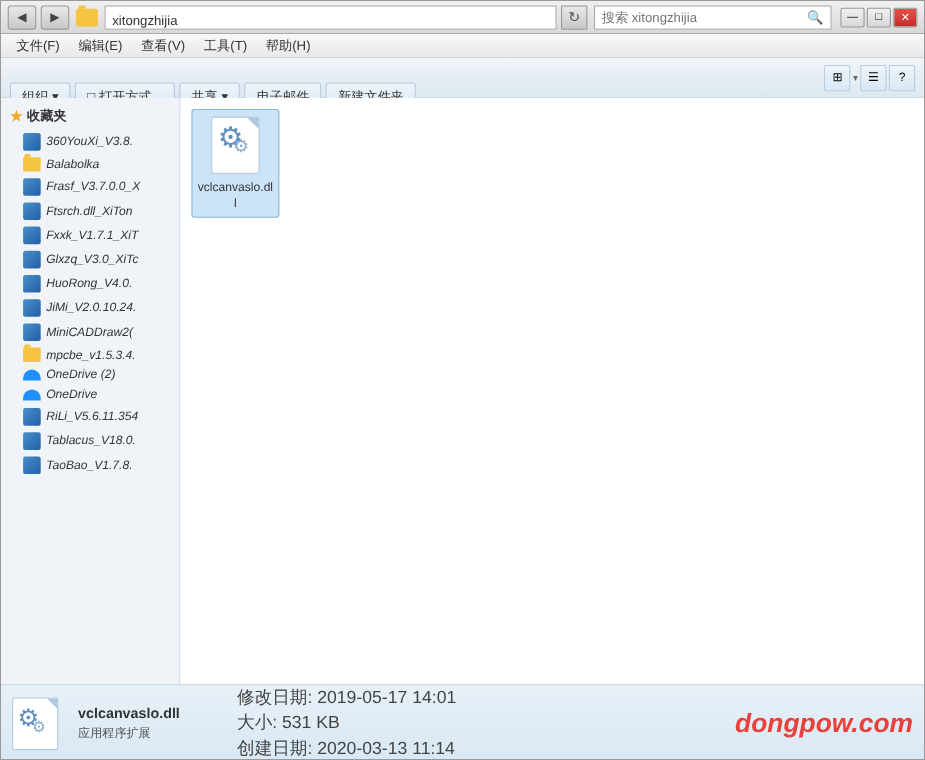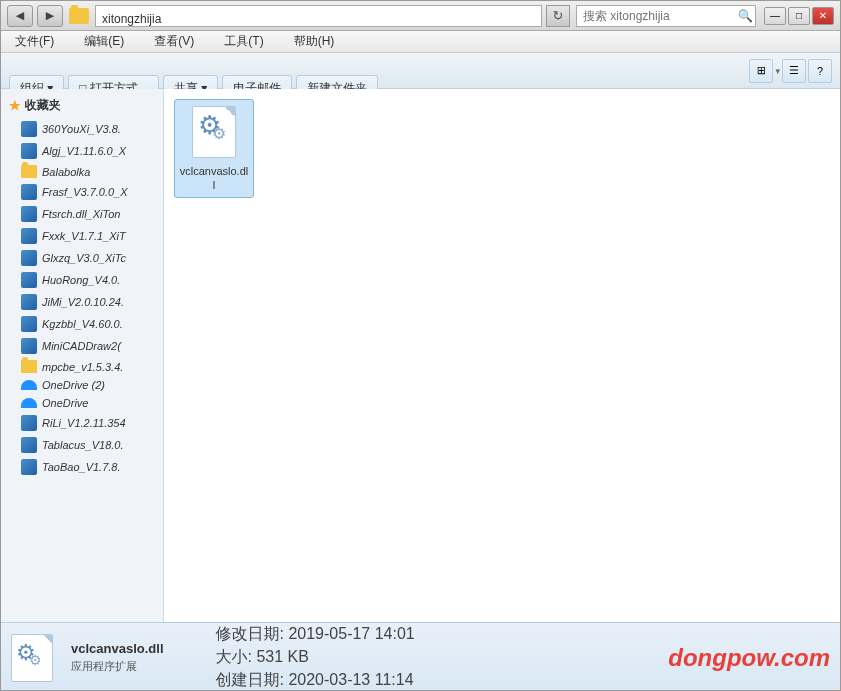"搜索 xitongzhijia" .search-bar { width: 180px -> 216px }
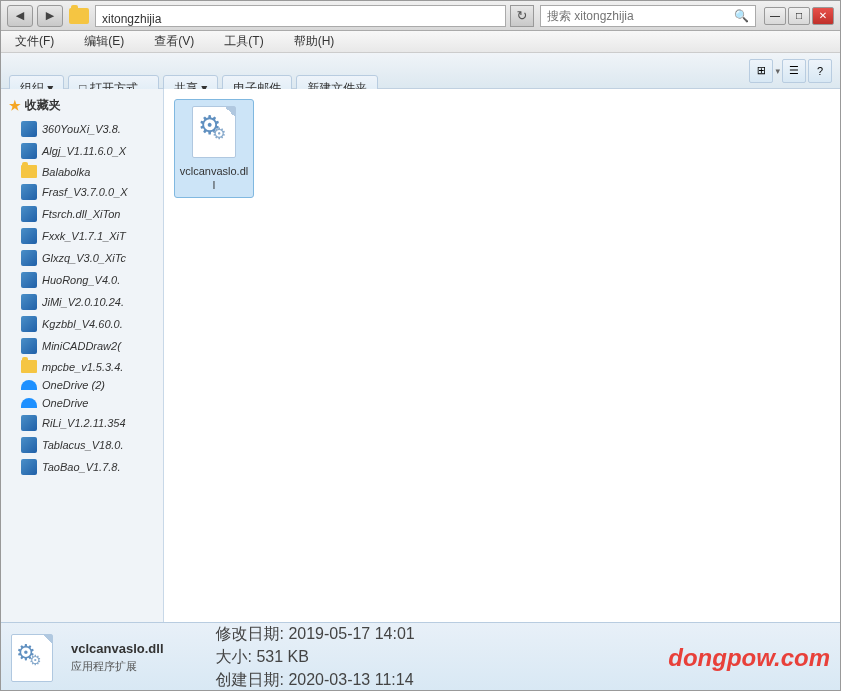"文件(F)" .menu-bar { gap: 14px -> 1px }
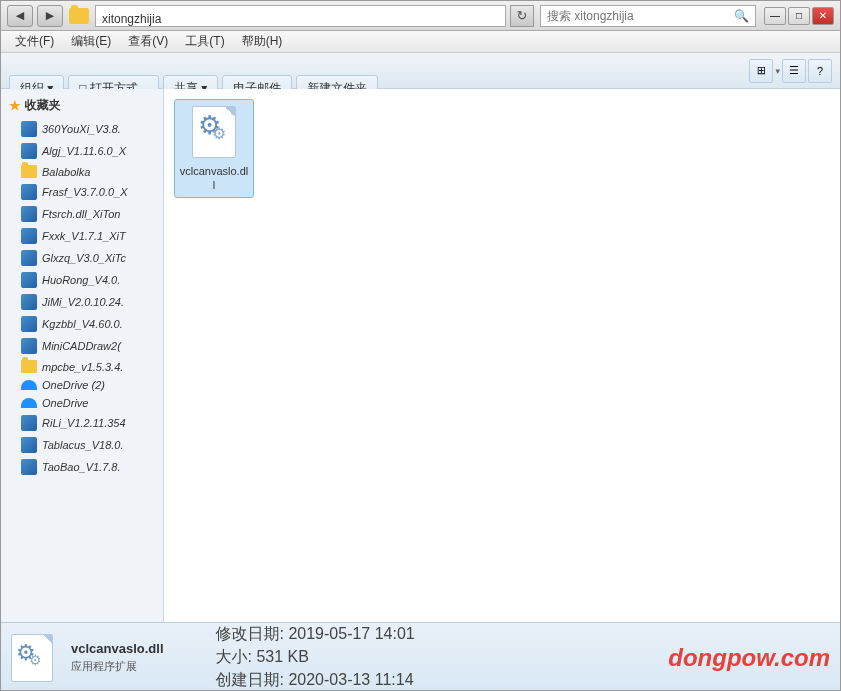"Algj_V1.11.6.0_X" div.sidebar-item { html: <div> <div></div> <span>Algj_V1.11.6.0_X</span> </div> -> none }
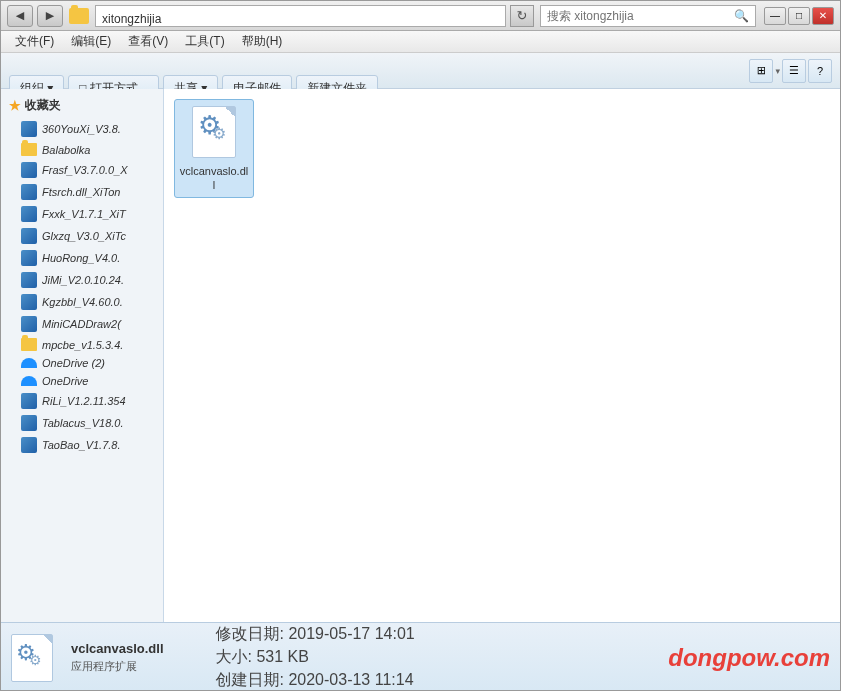"Kgzbbl_V4.60.0." div.sidebar-item { html: <div> <div></div> <span>Kgzbbl_V4.60.0.</span> </div> -> none }
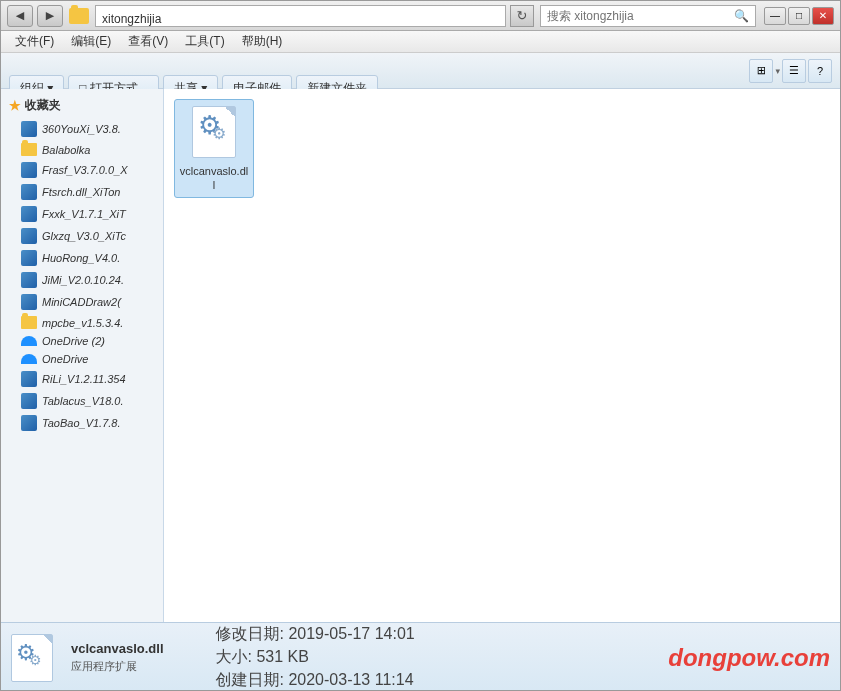"RiLi_V1.2.11.354" span { text: V1.2.11.354 -> V5.6.11.354 }
